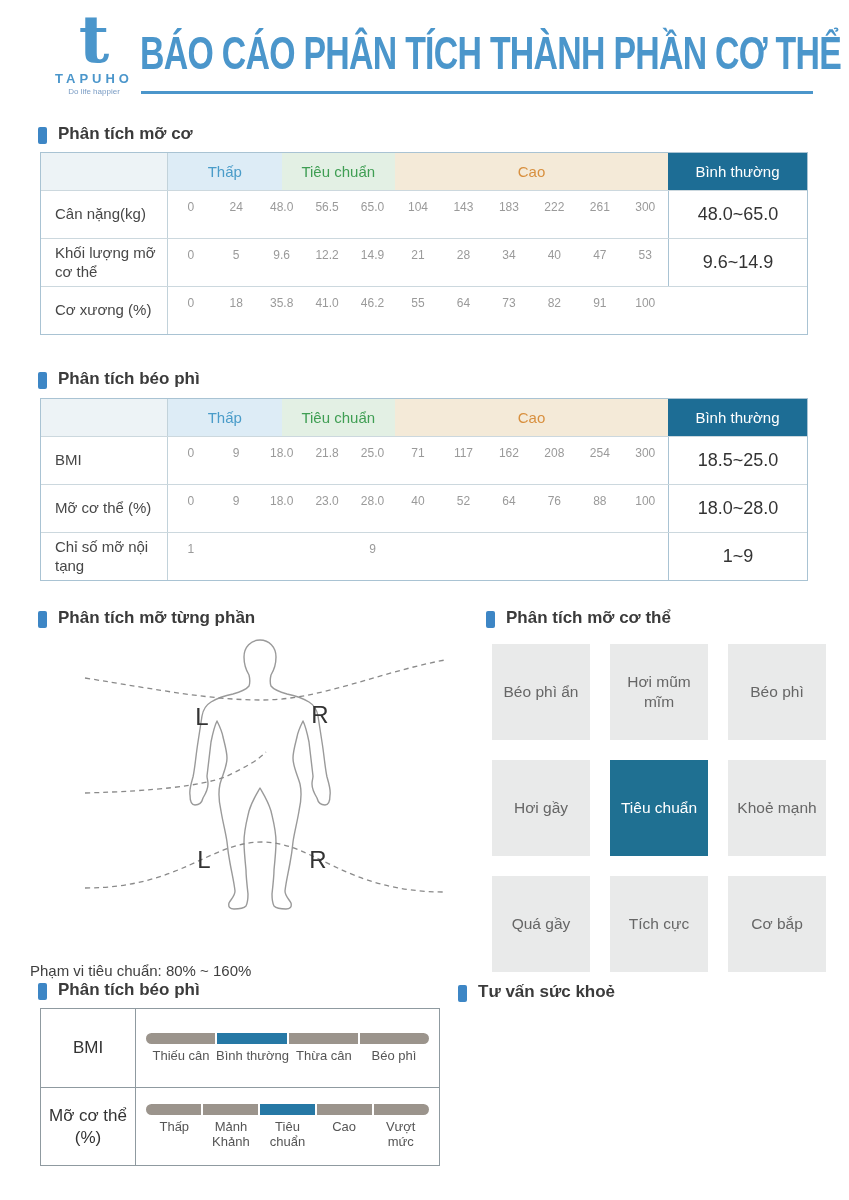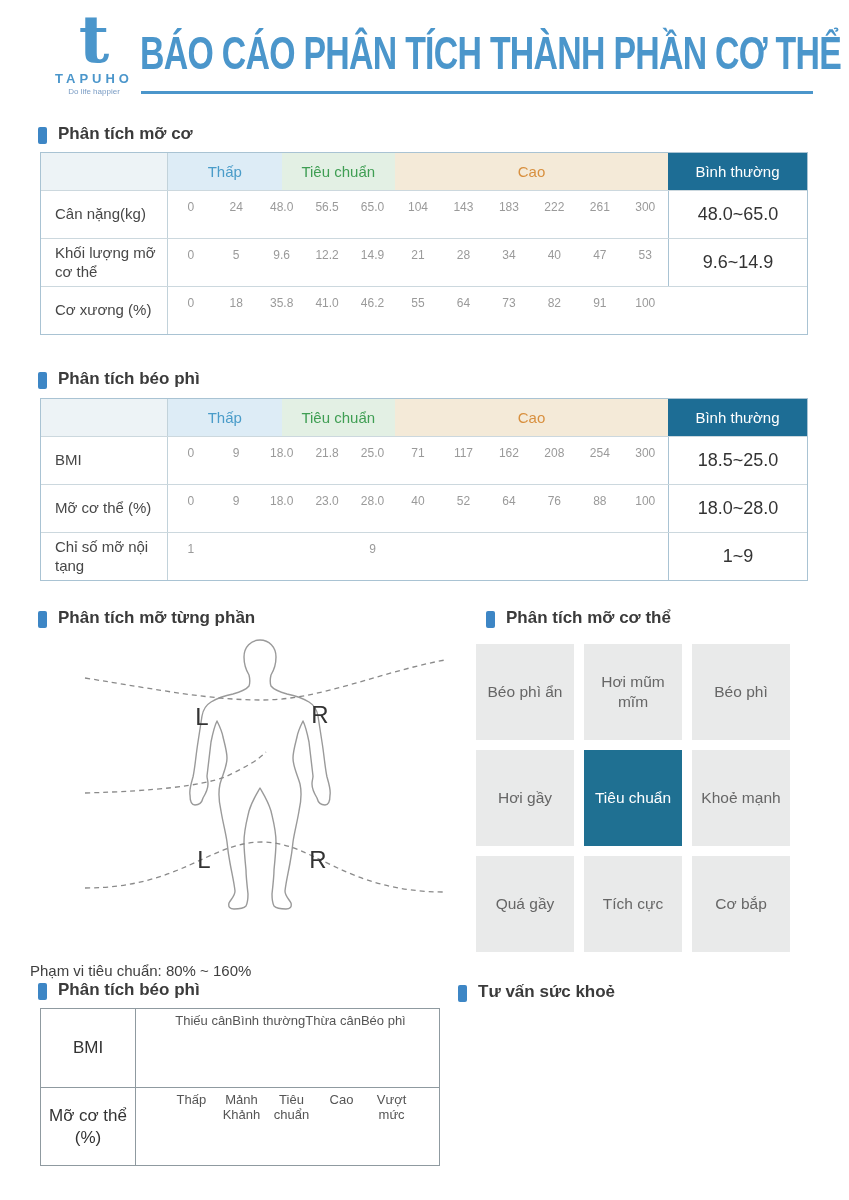"Béo phì ẩn" .fat-grid { gap: 10px -> 20px; left: 476px -> 492px }
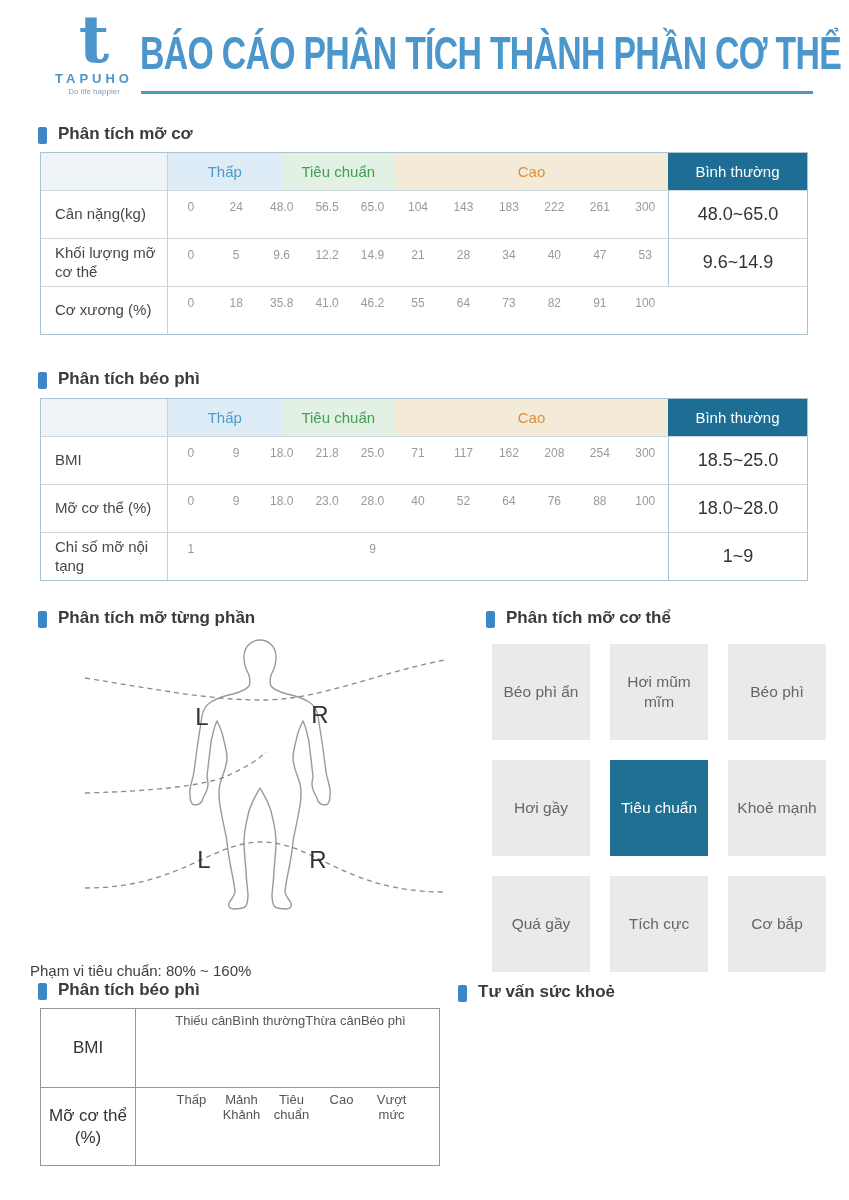"Thiếu cân" .b-bararea { flex-direction: none -> column }
